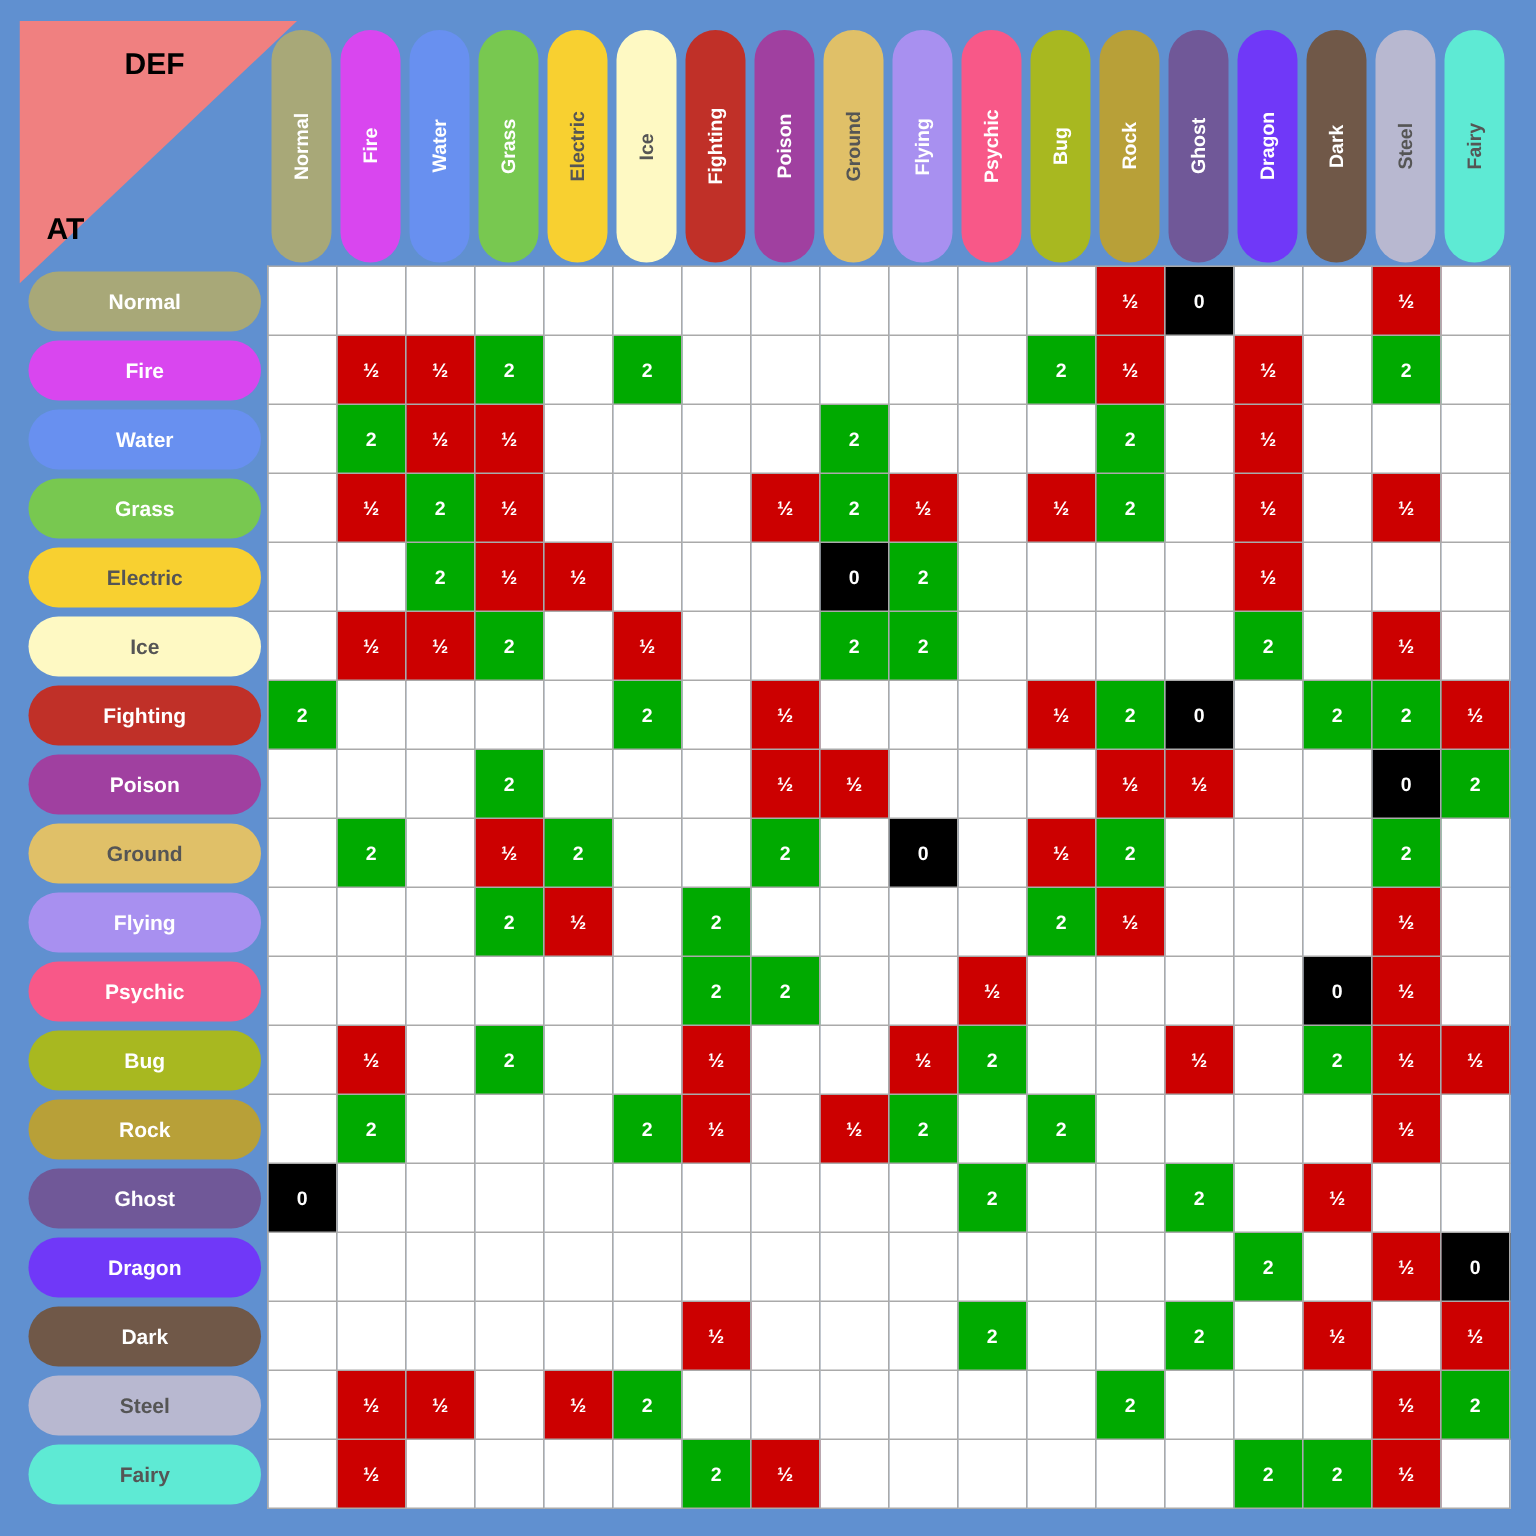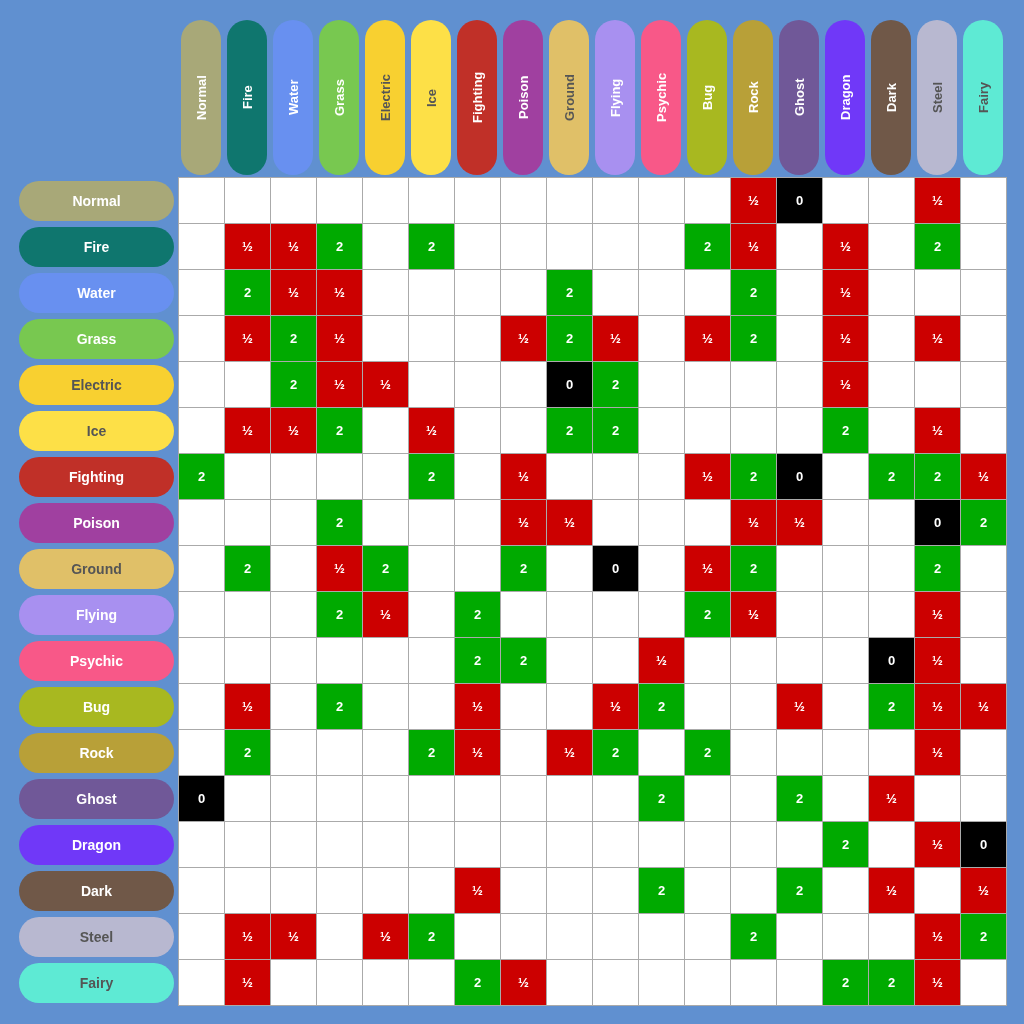"DEF" div.corner-triangle { html: none -> <div> <span>DEF</span> <span>AT</span> </div> }
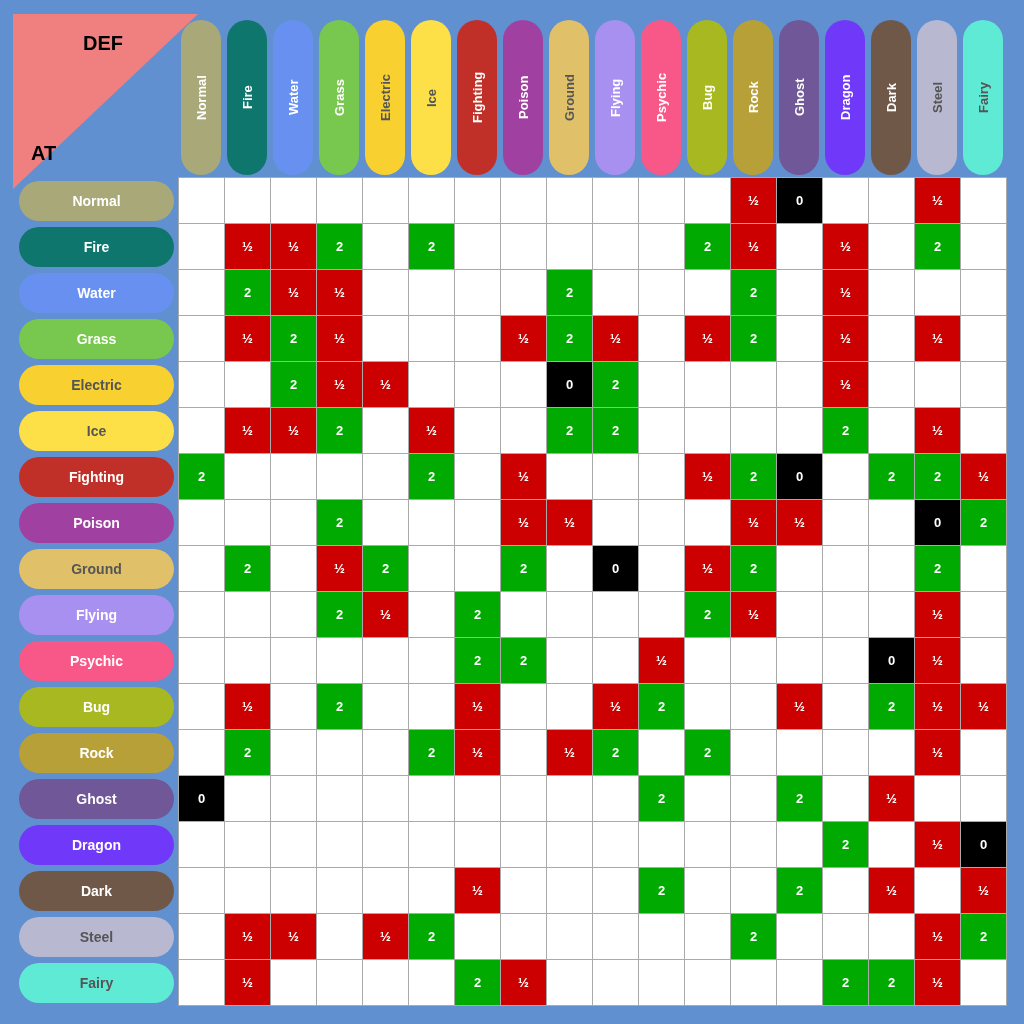"Fire" .t-fire { background: #0f766e -> #d946ef }
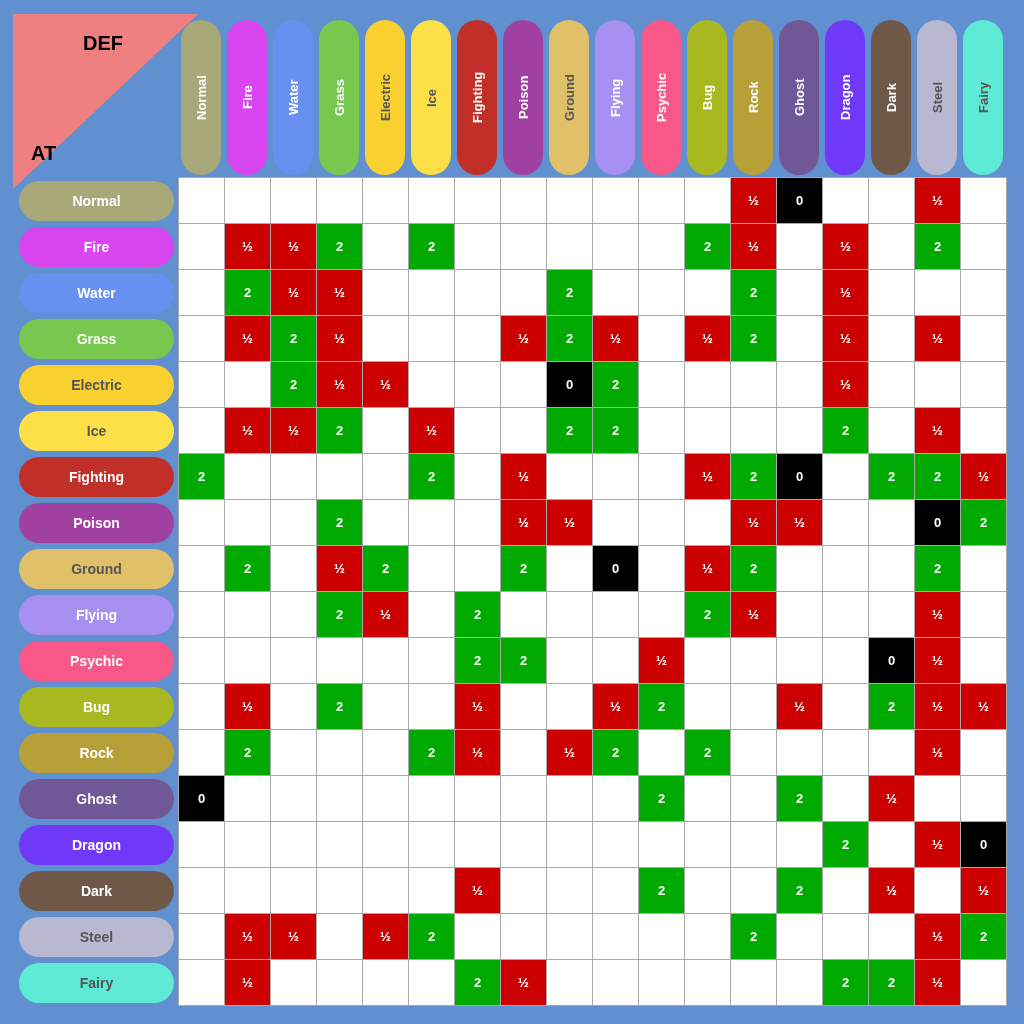"Ice" .t-ice { background: #fde047 -> #fef9c3 }
